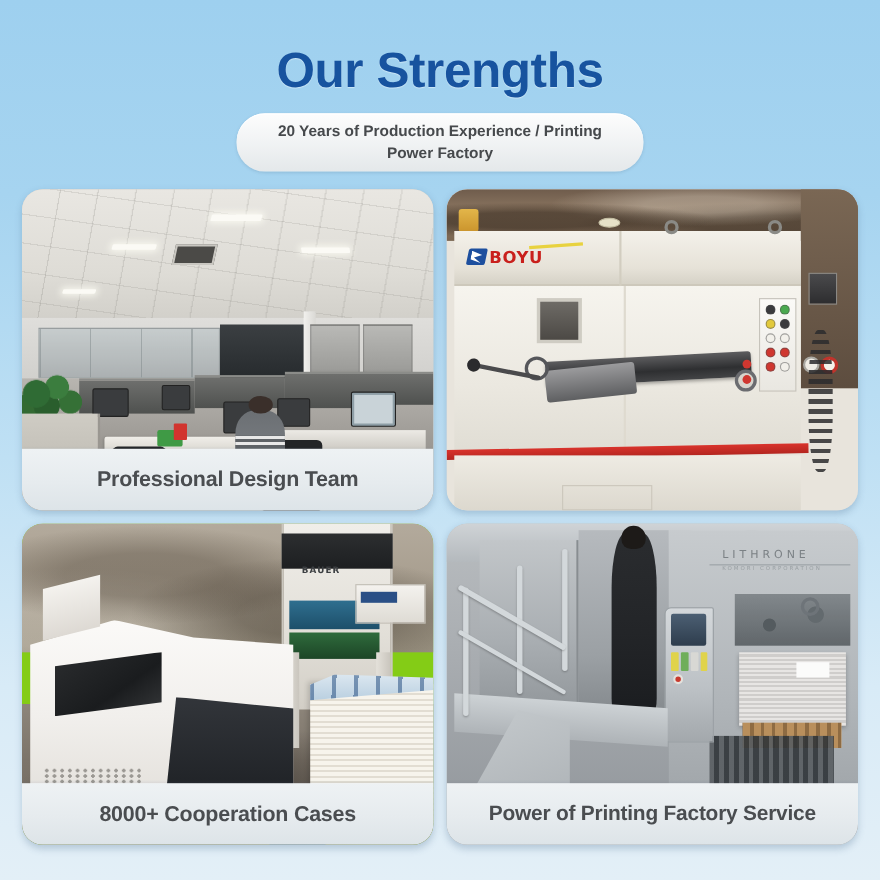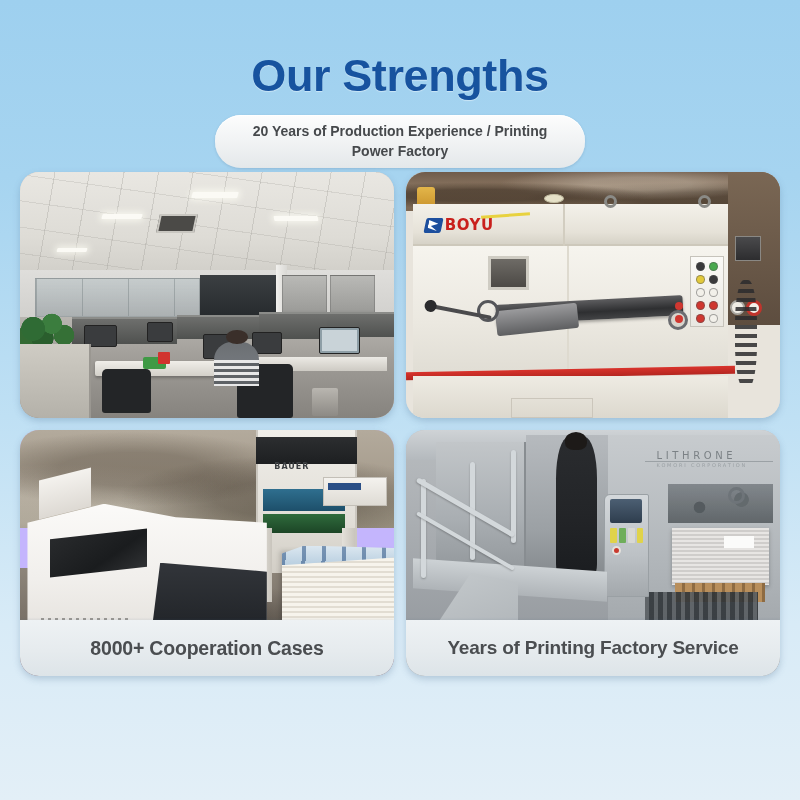"Our Strengths" .page { padding: 12px 20px -> 0 20px }
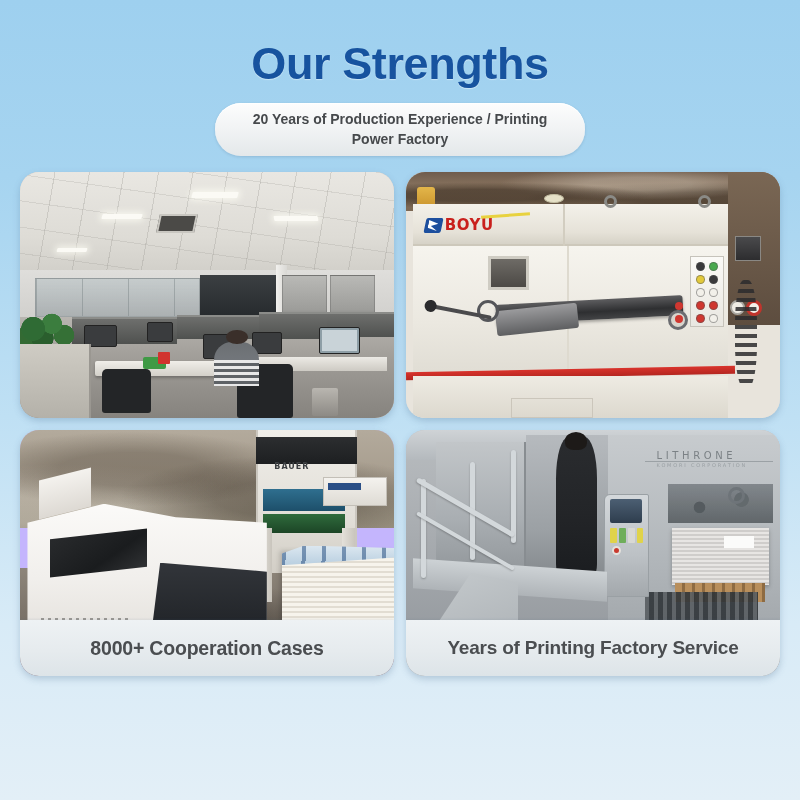"BOYU" .card { height: 246px -> 292px }
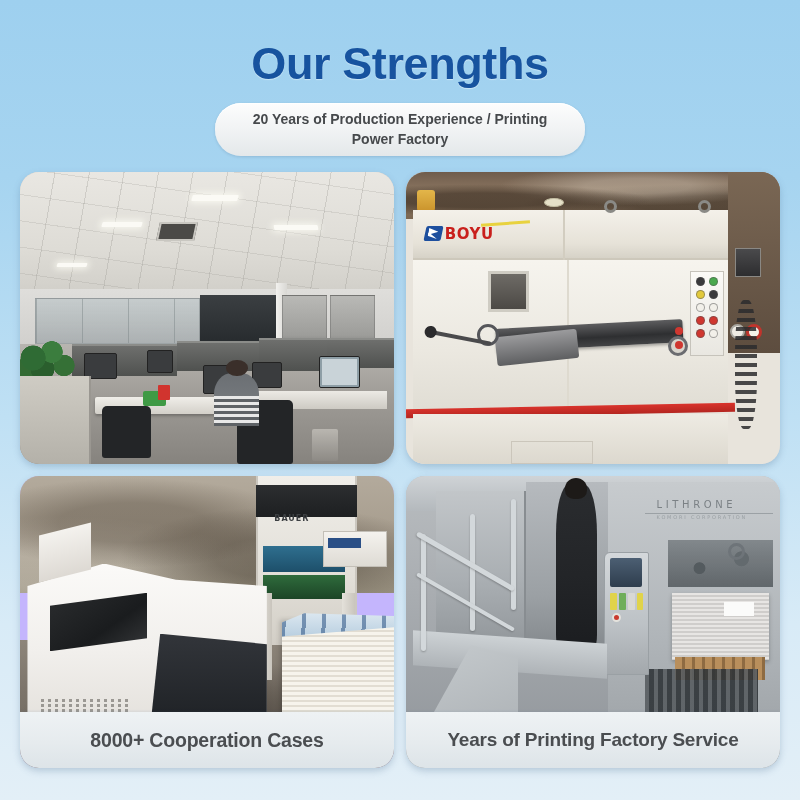"Professional Design Team" div.caption { html: none -> <div>Professional Design Team</div> }
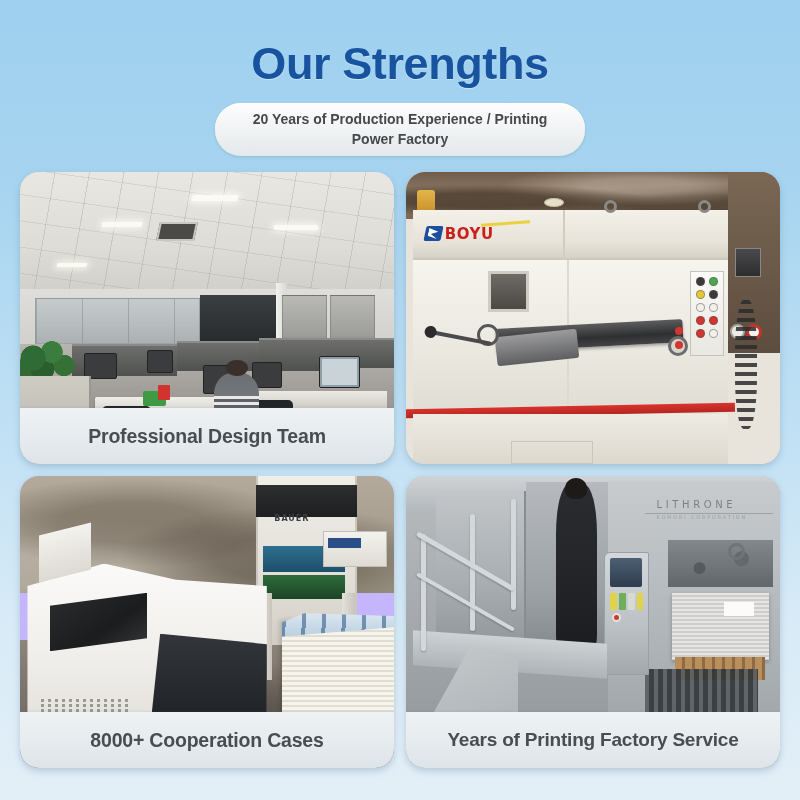"BAUER" .fg { background: #c4b5fd -> #84cc16 }
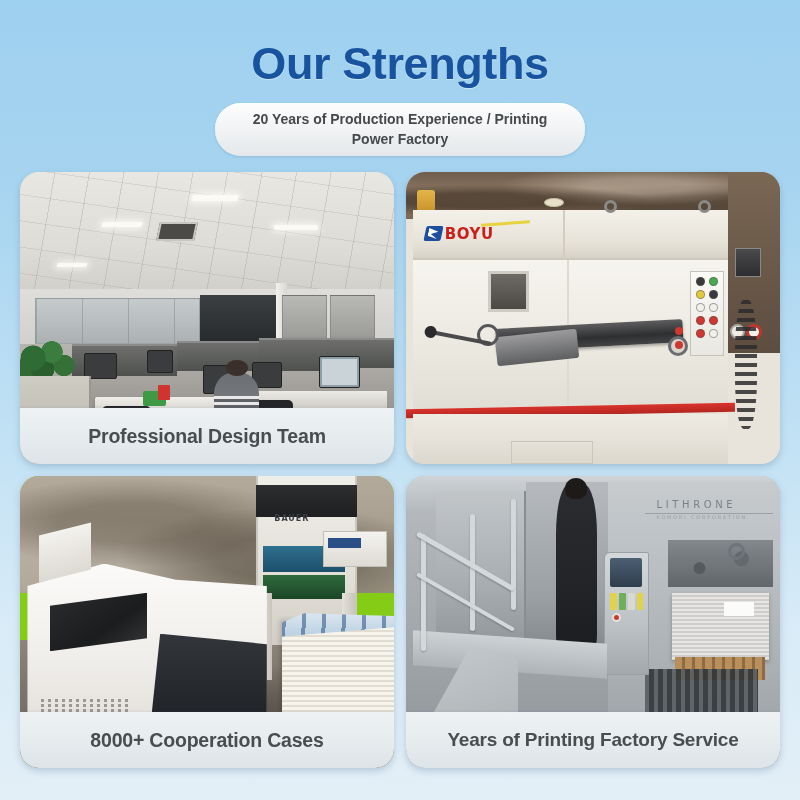"Years of Printing Factory Service" div.caption { text: Years -> Power }
